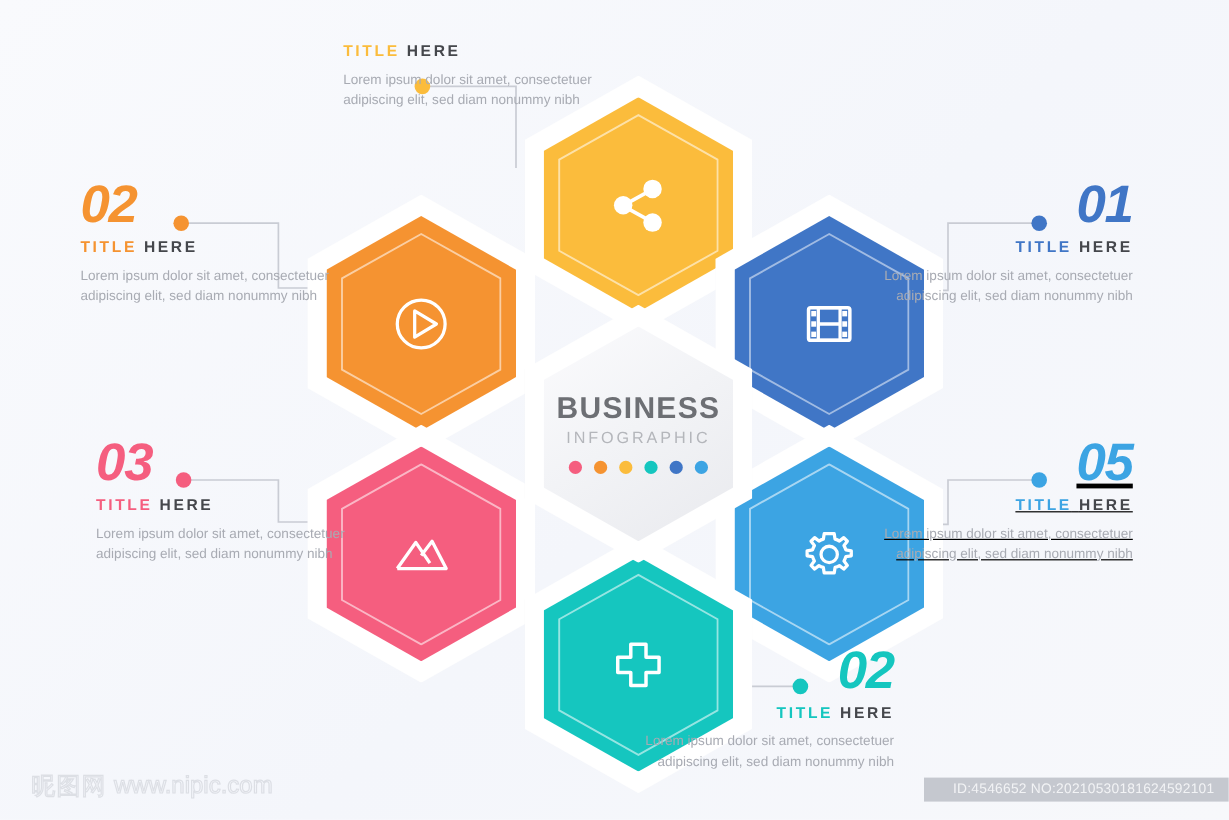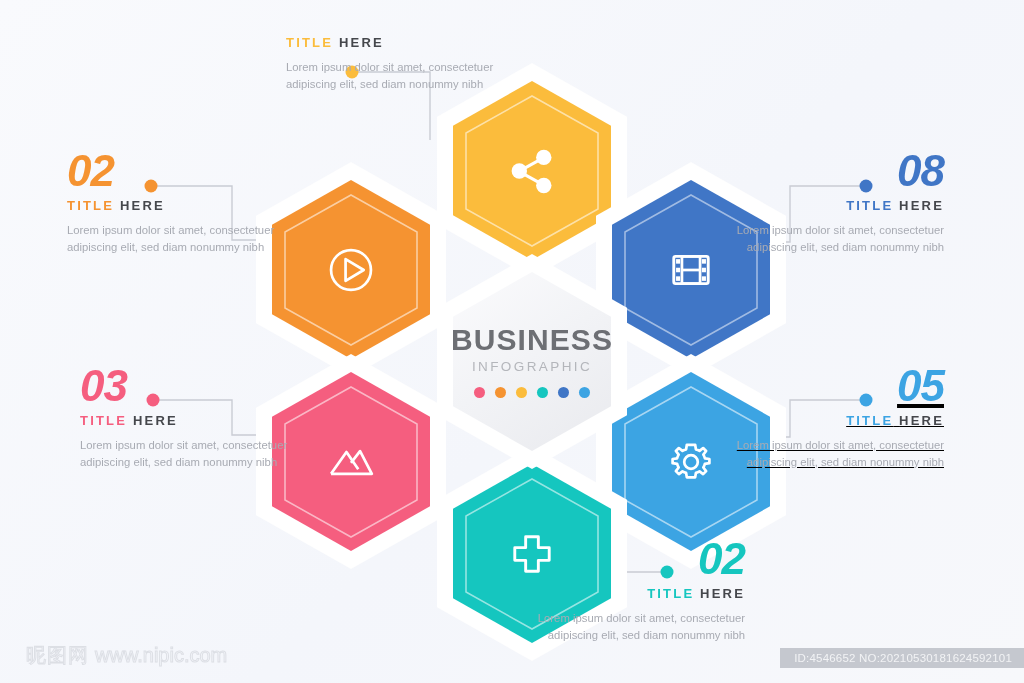"08" div.num { text: 08 -> 01 }
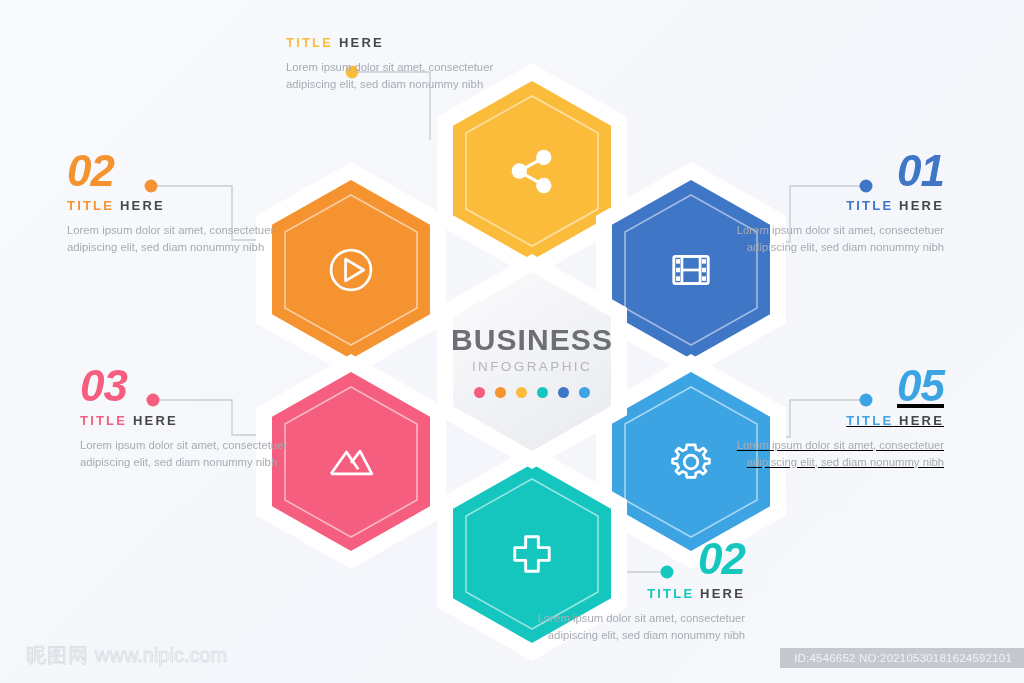"BUSINESS" .center-title { font-size: 30px -> 25px }
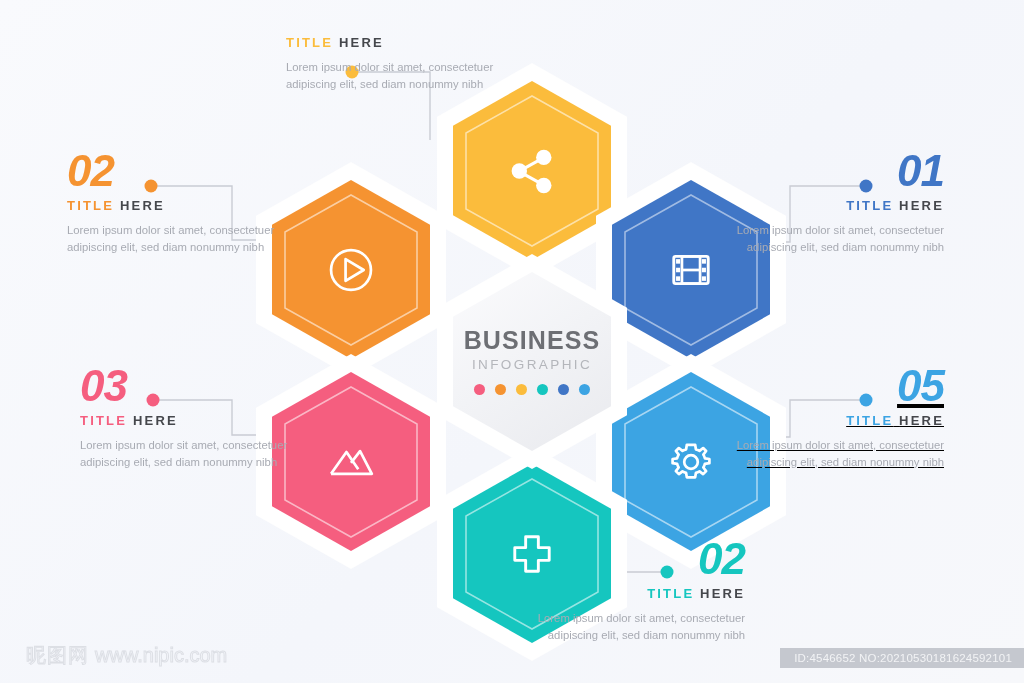"ID:4546652 NO:20210530181624592101" #idbar { padding: 4px 12px 4px 14px -> 4px 12px 4px 24px }
